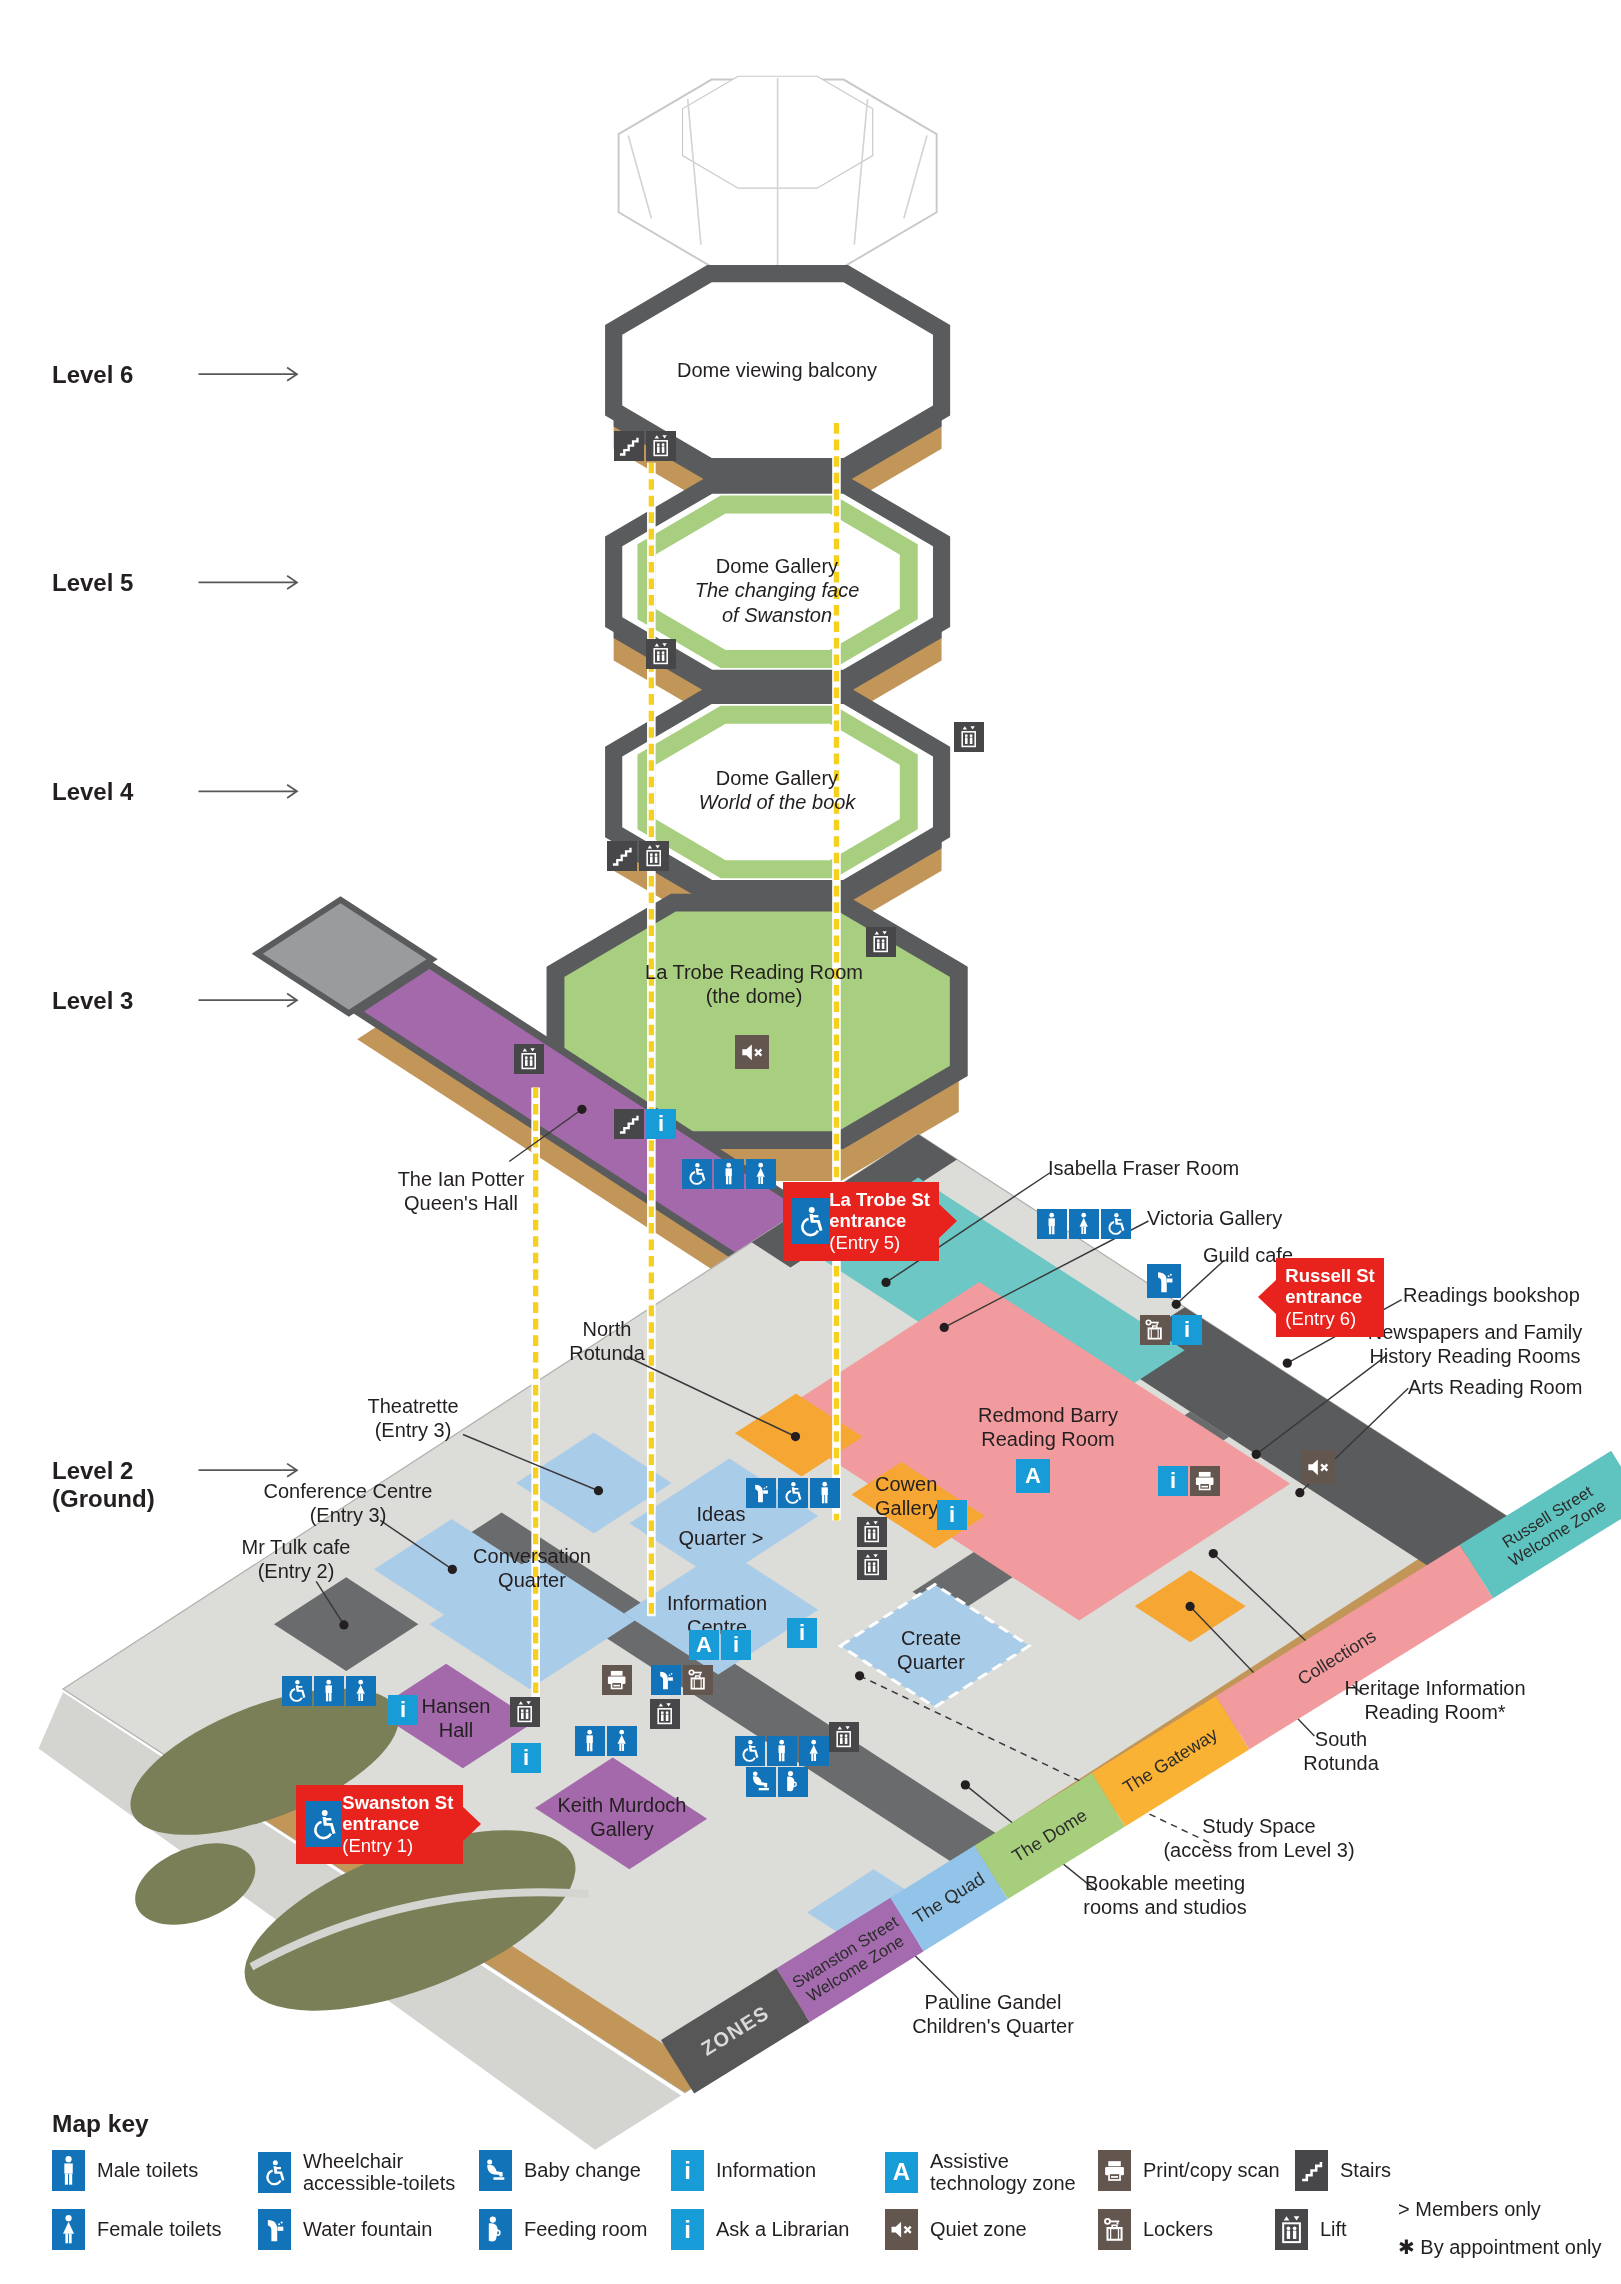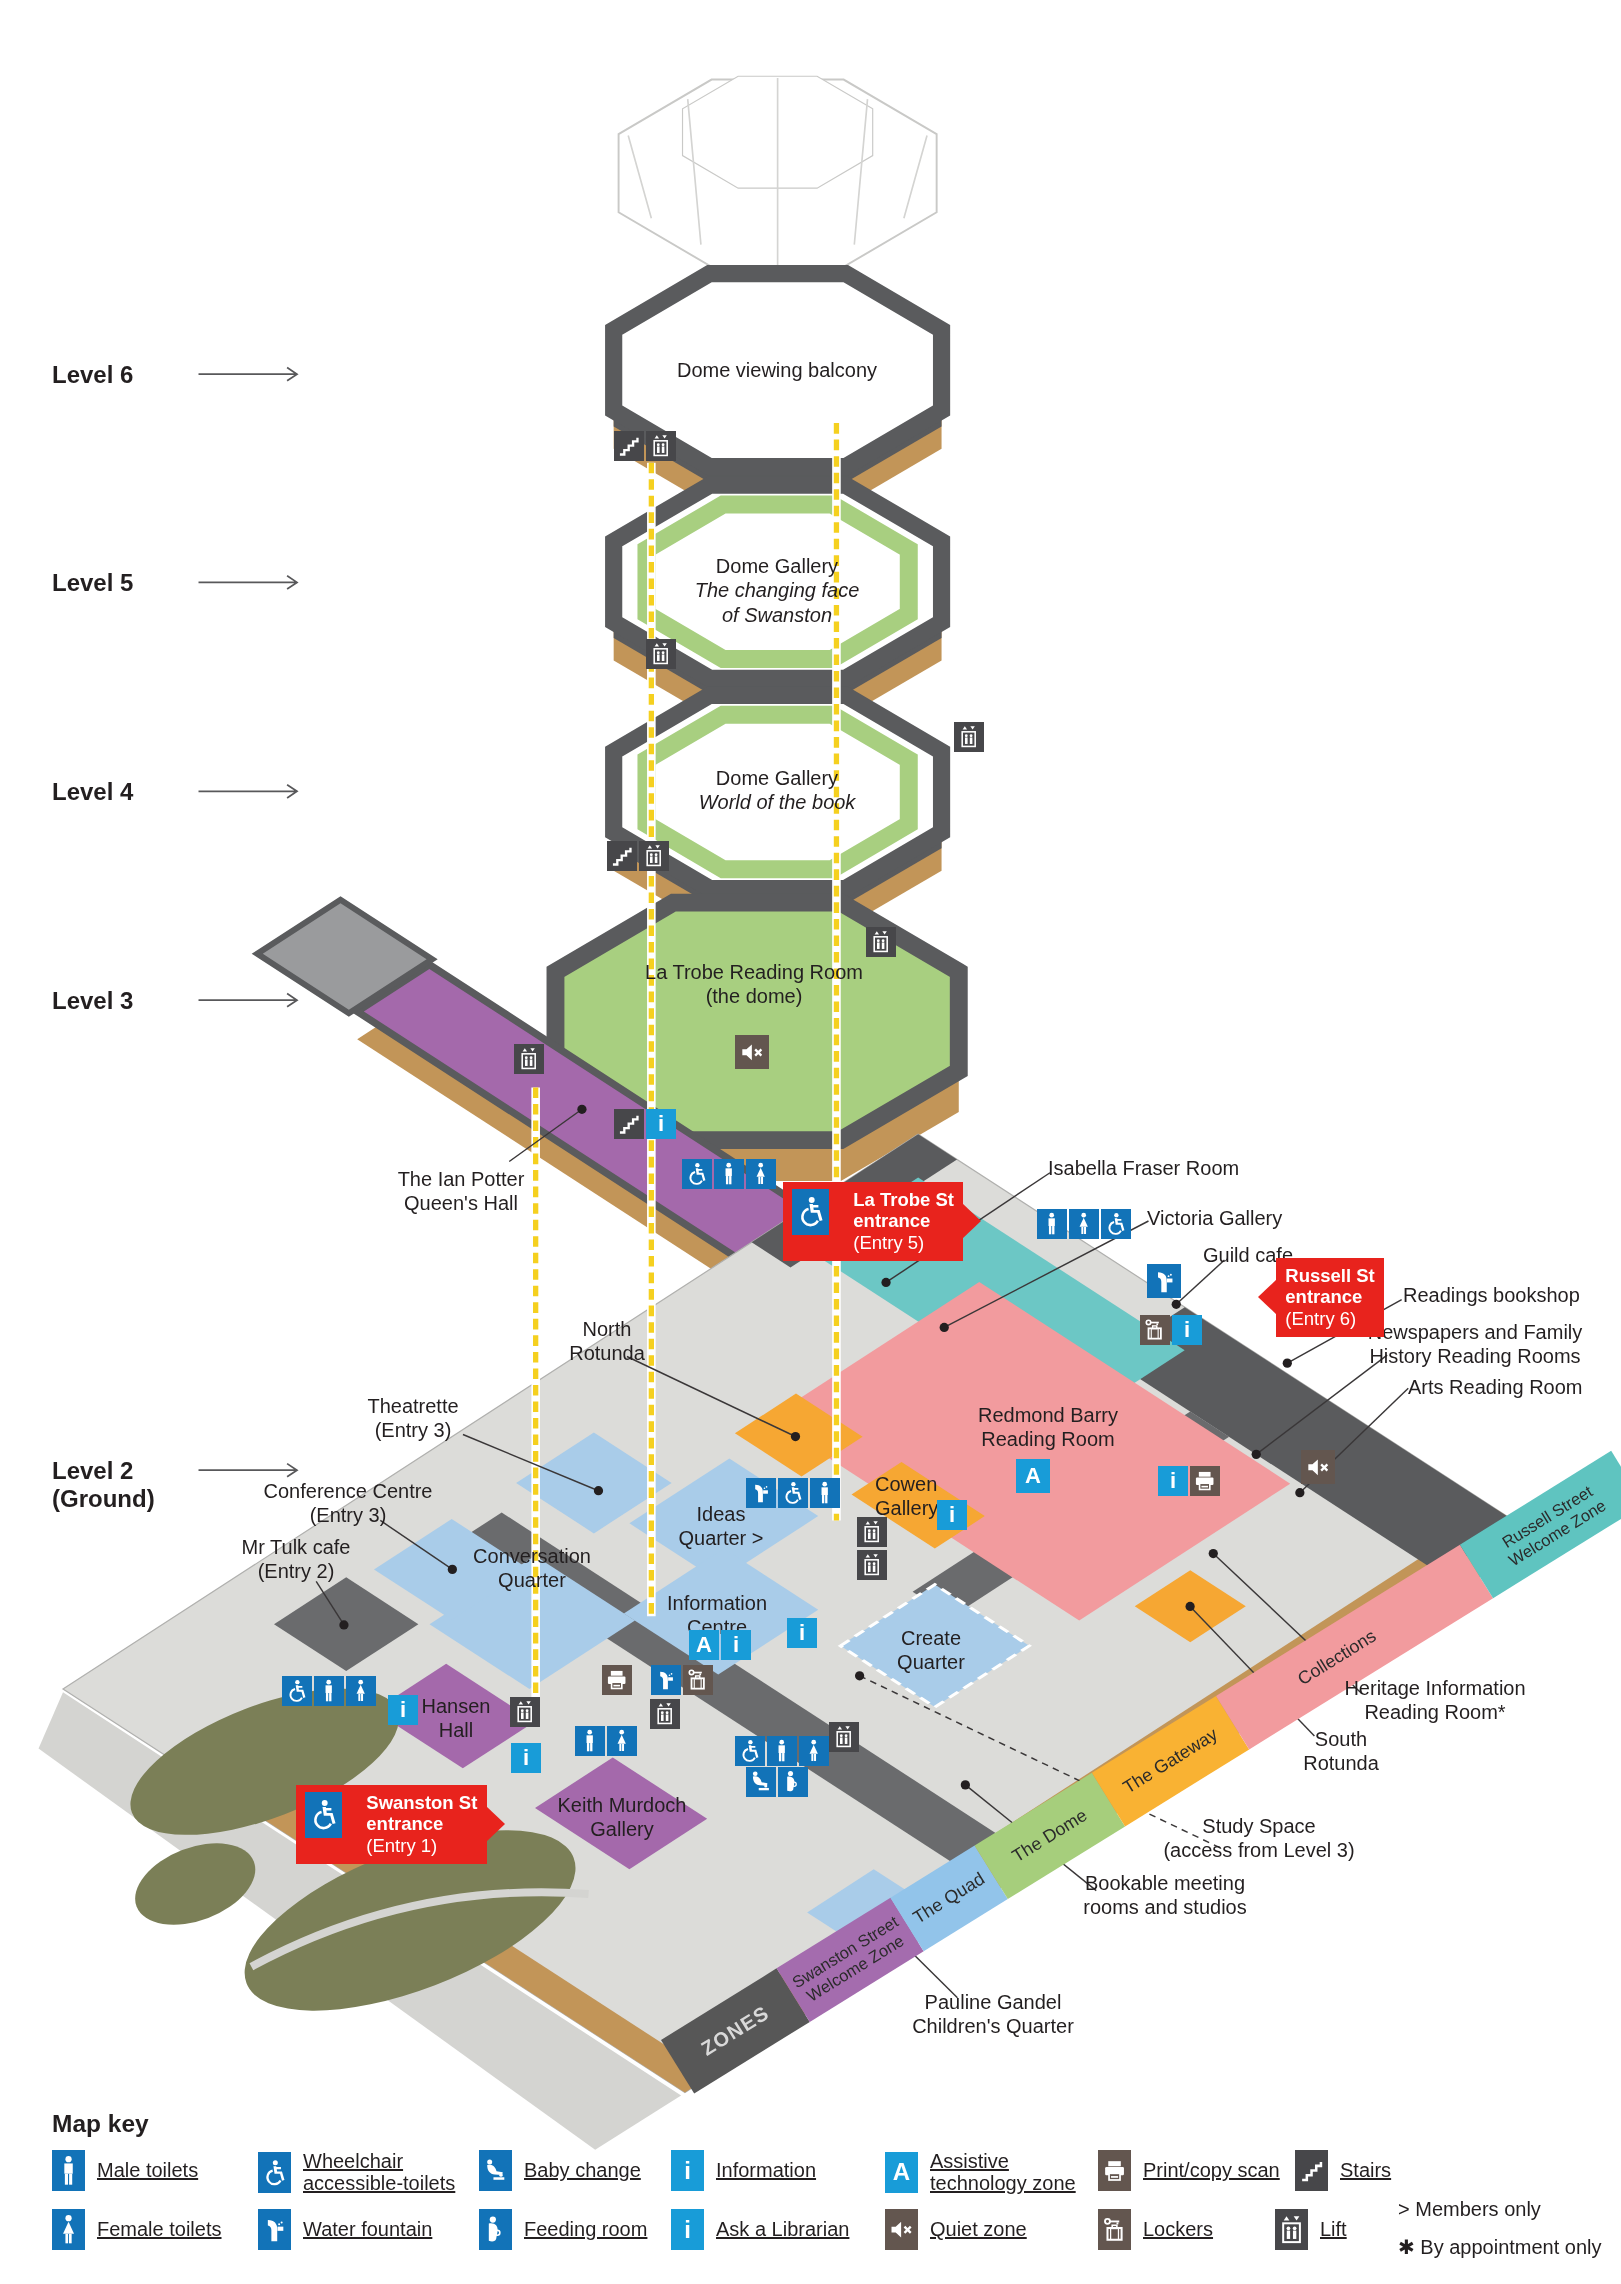"La Trobe St" .flag { align-items: flex-start -> center; gap: 24px -> 0 }
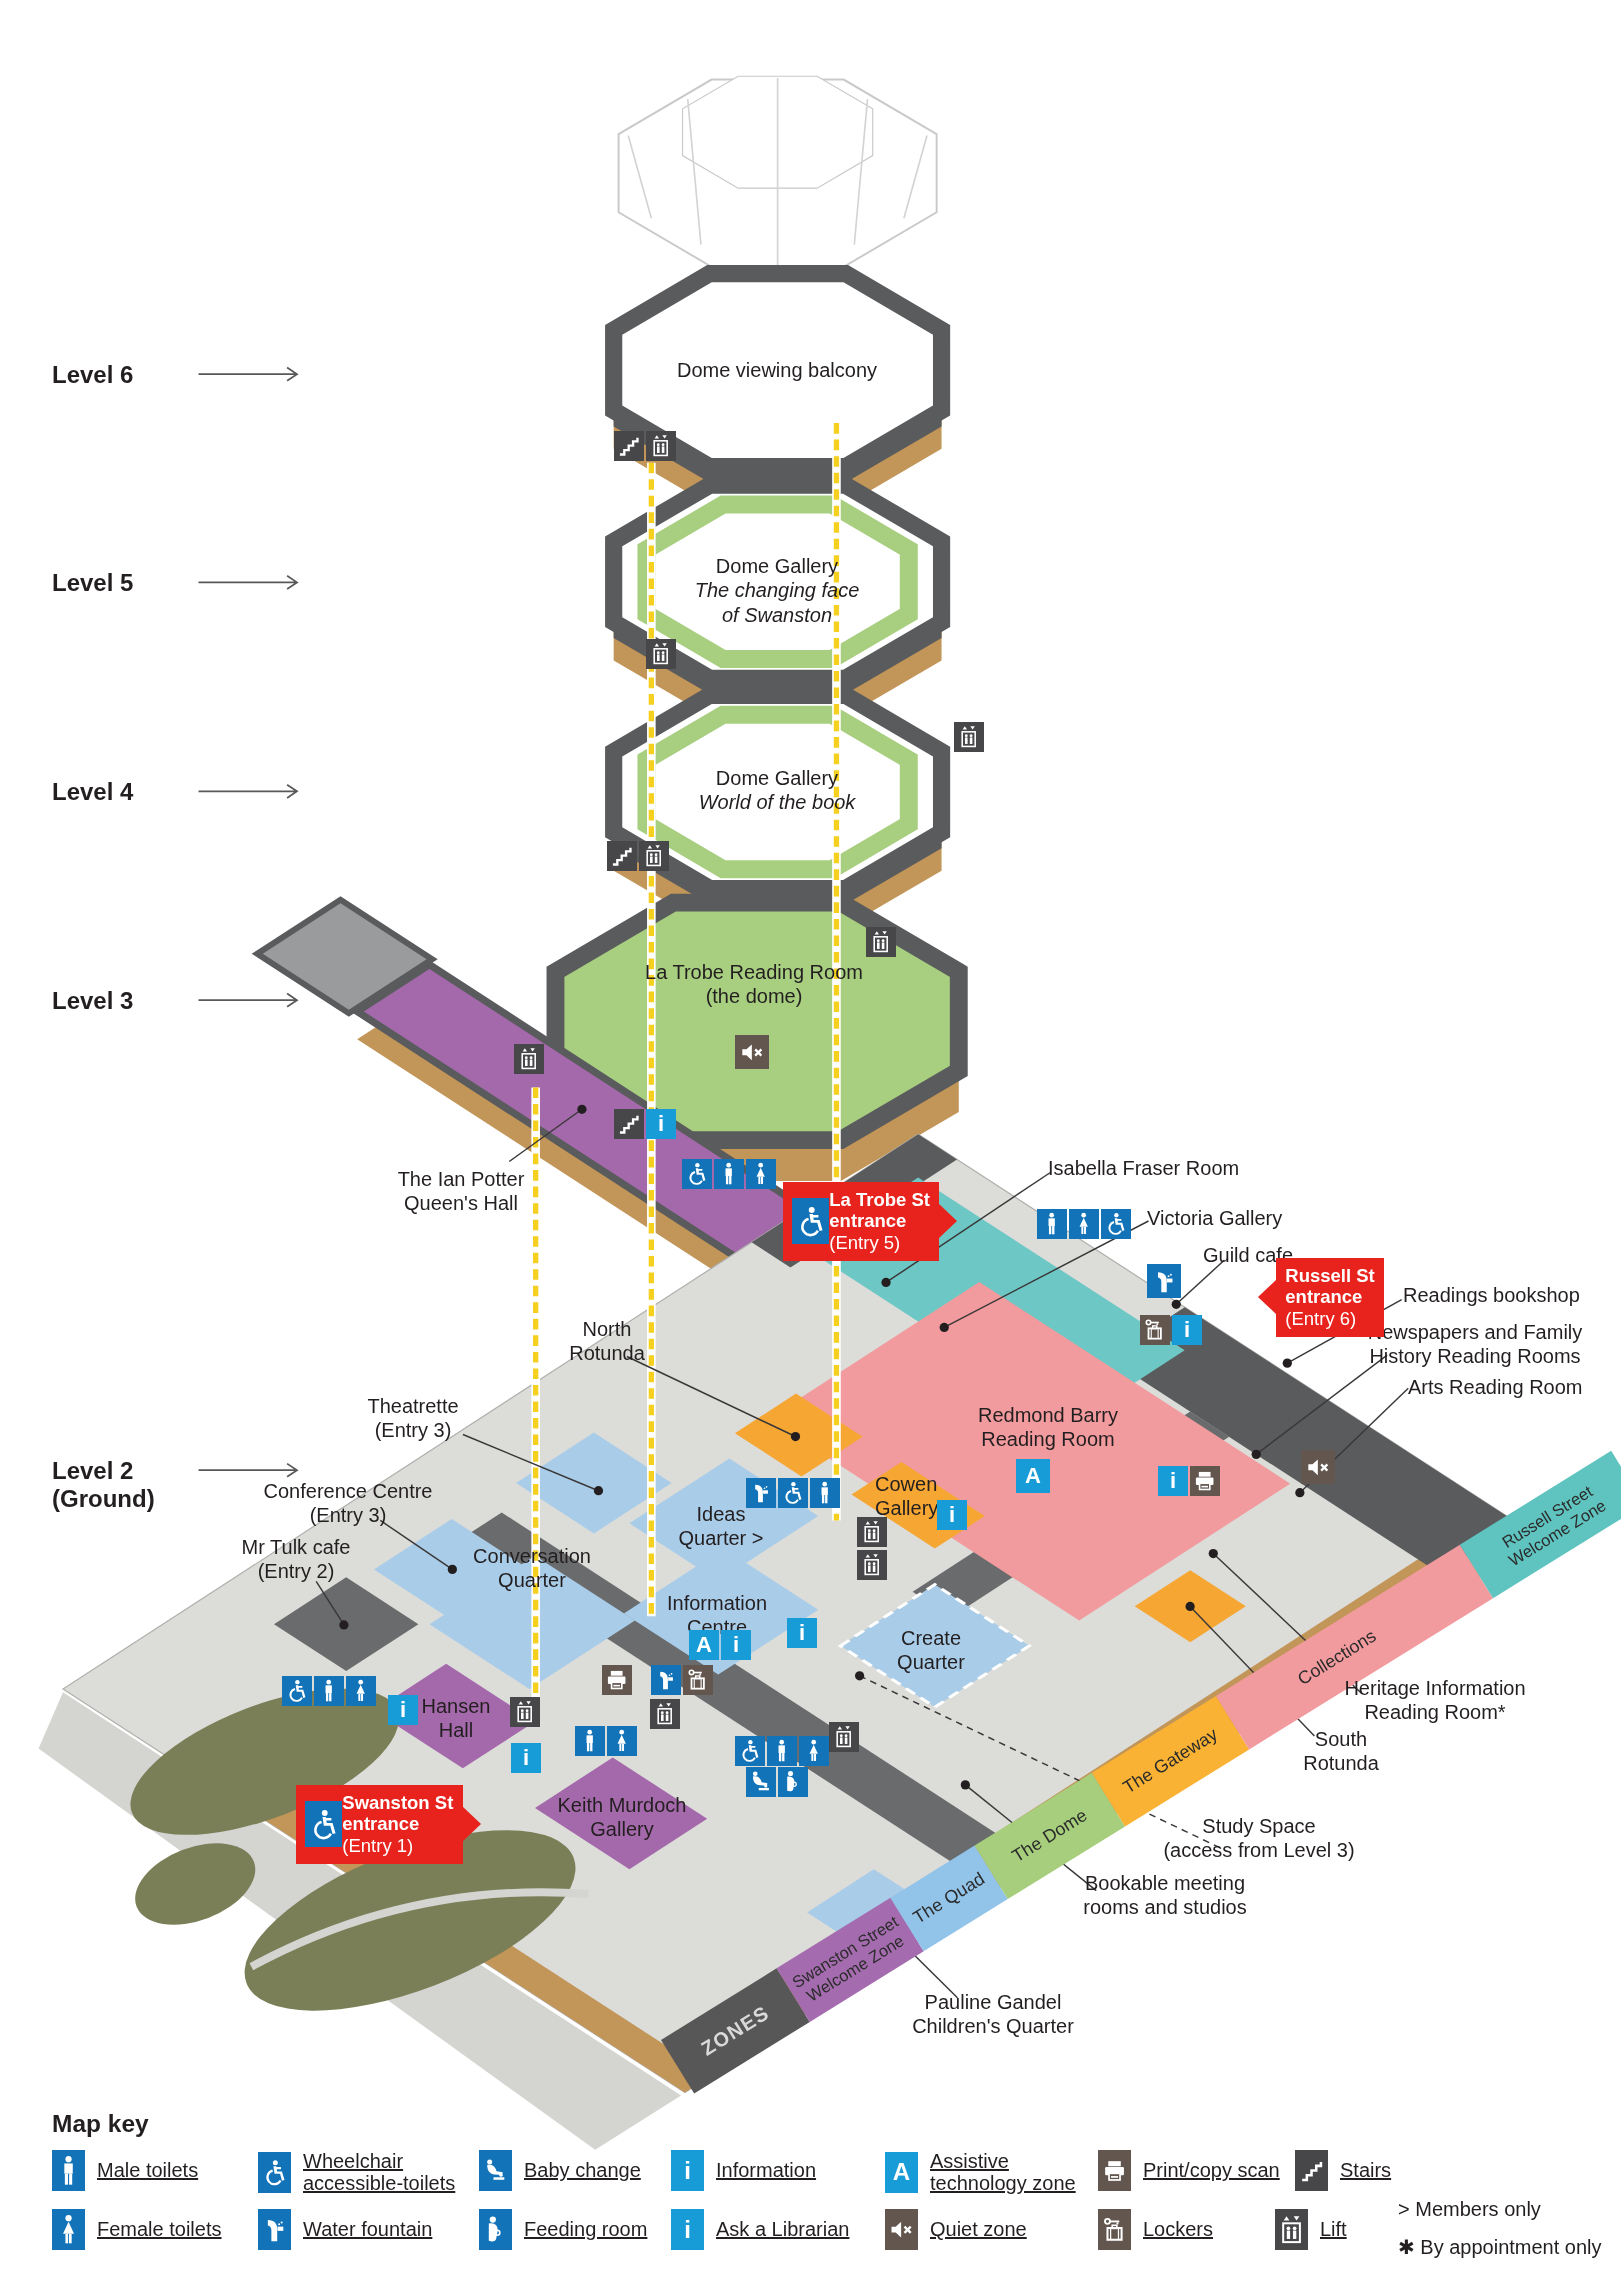"Male toilets" .klabel { text-decoration: underline -> none }
